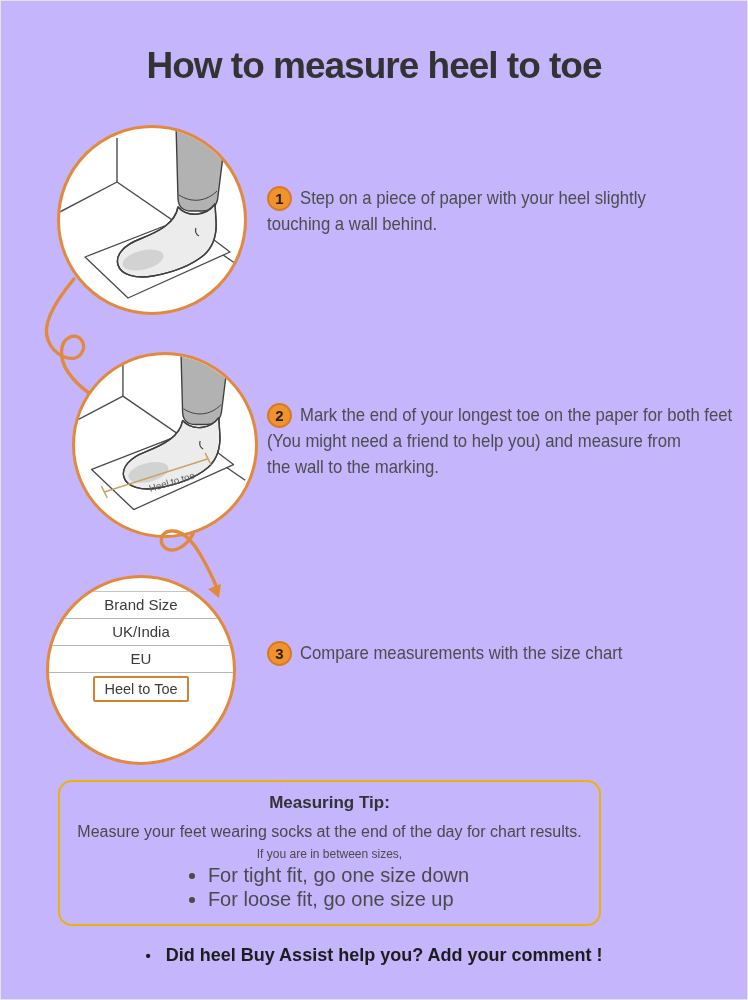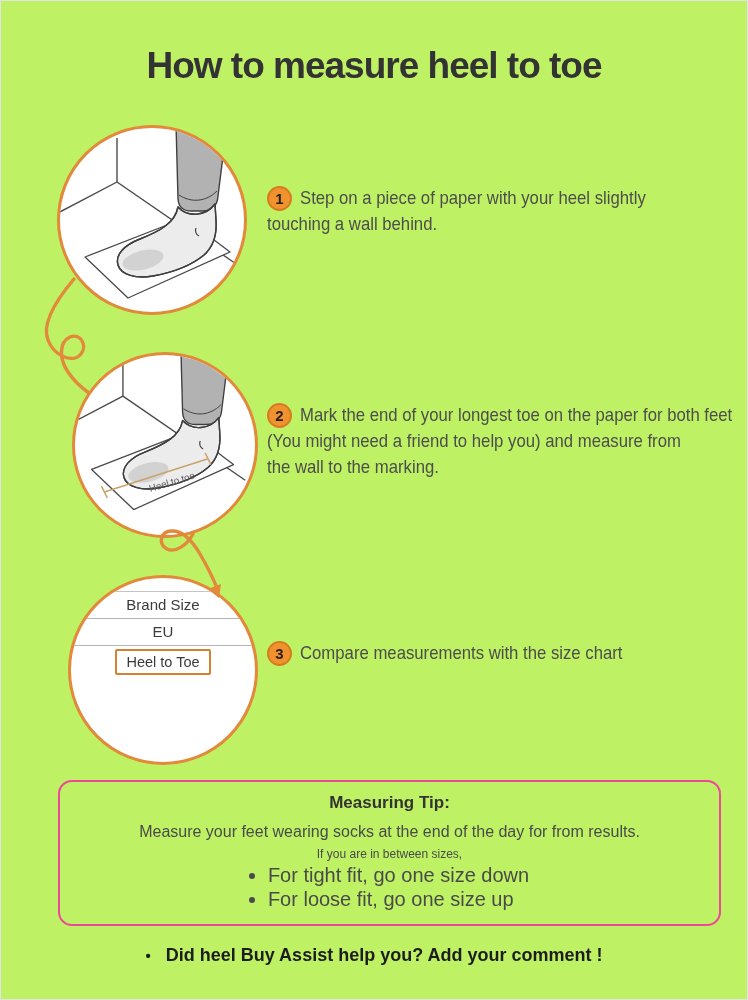"How to measure heel to" .page { background: #bef264 -> #c4b5fd }
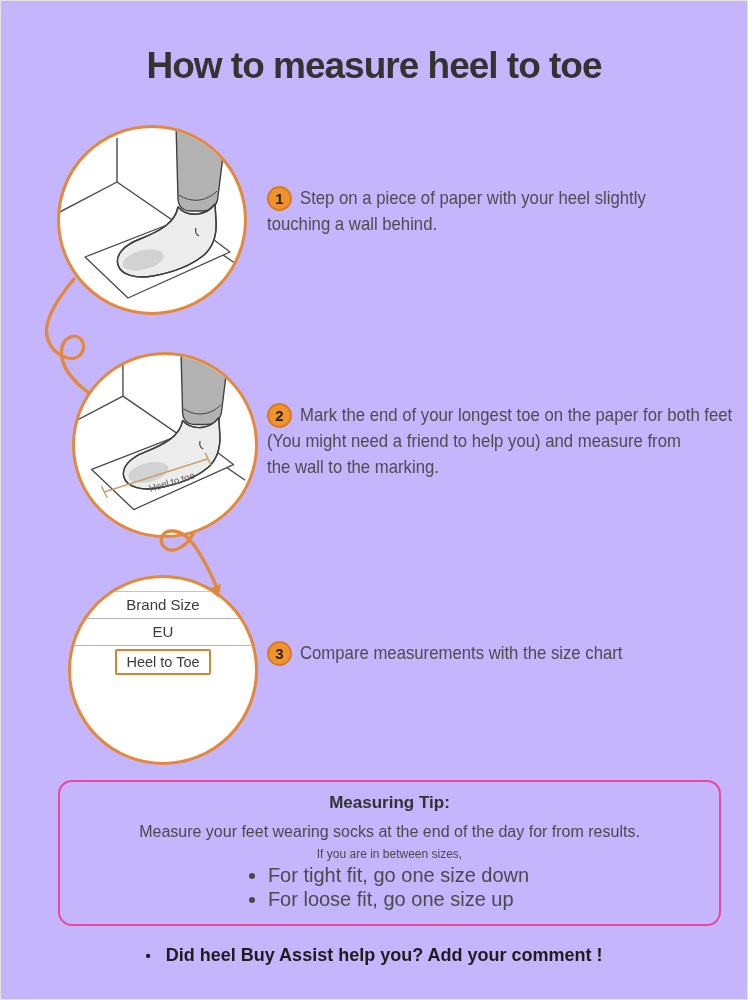"Brand Size" .circ3 { left: 67px -> 45px }
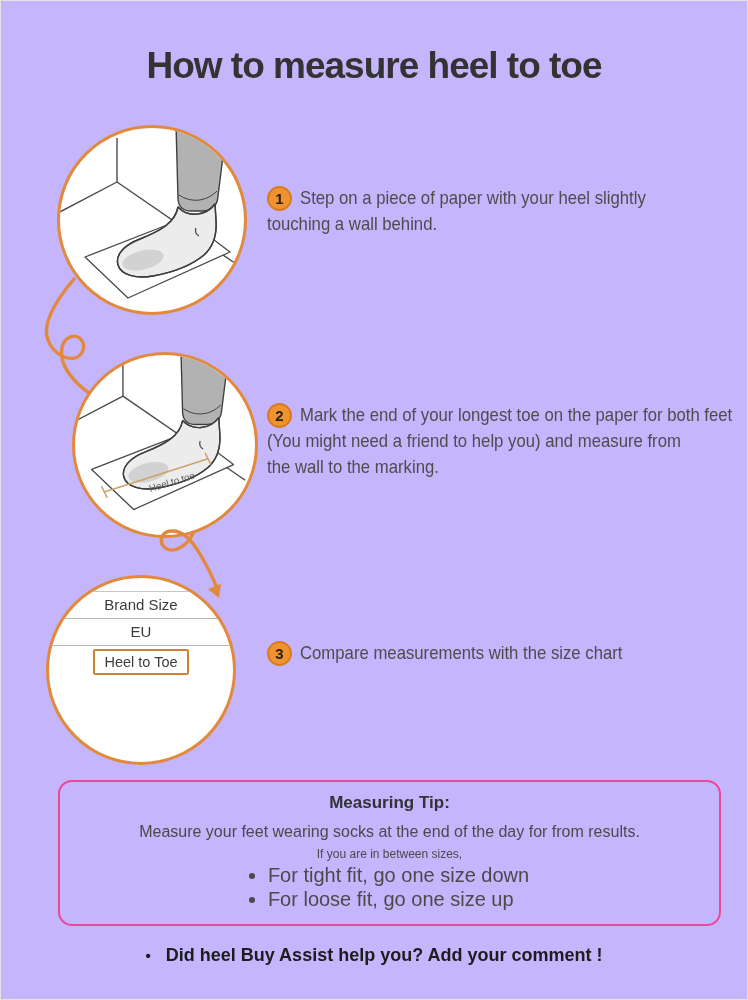"UK/India" div.sc-row { html: none -> <div>UK/India</div> }
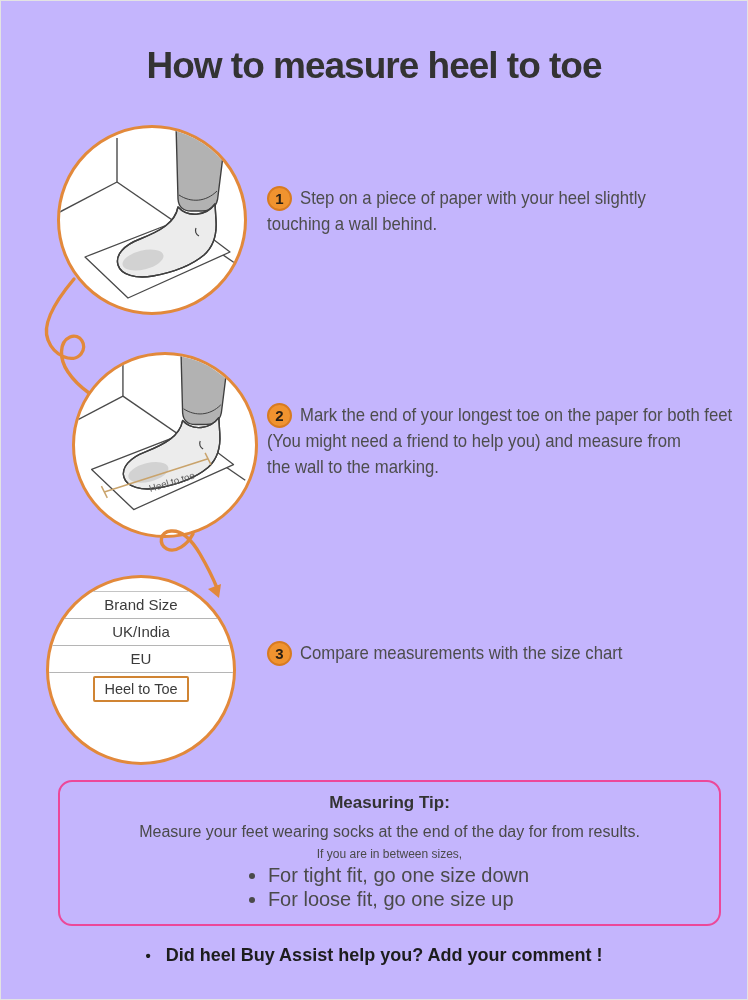"Measuring Tip:" .tipbox { border: 2px solid #ec4899 -> 2px solid #eab308; width: 663px -> 543px }
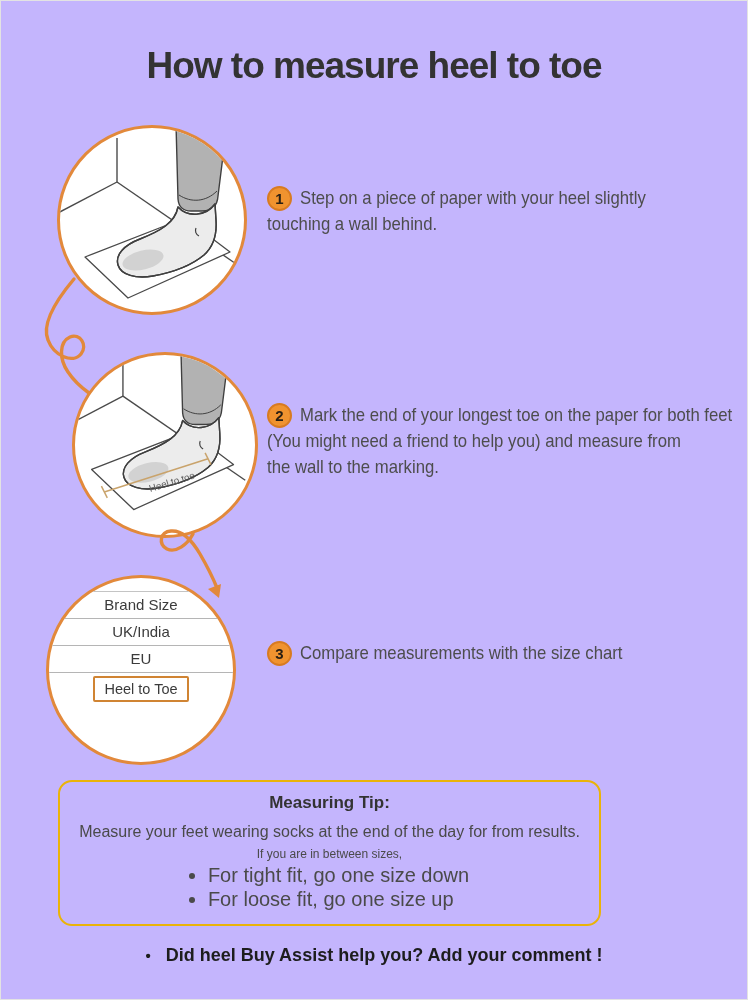"Measure your feet wearing socks" div.tip-line1 { text: from -> chart }
